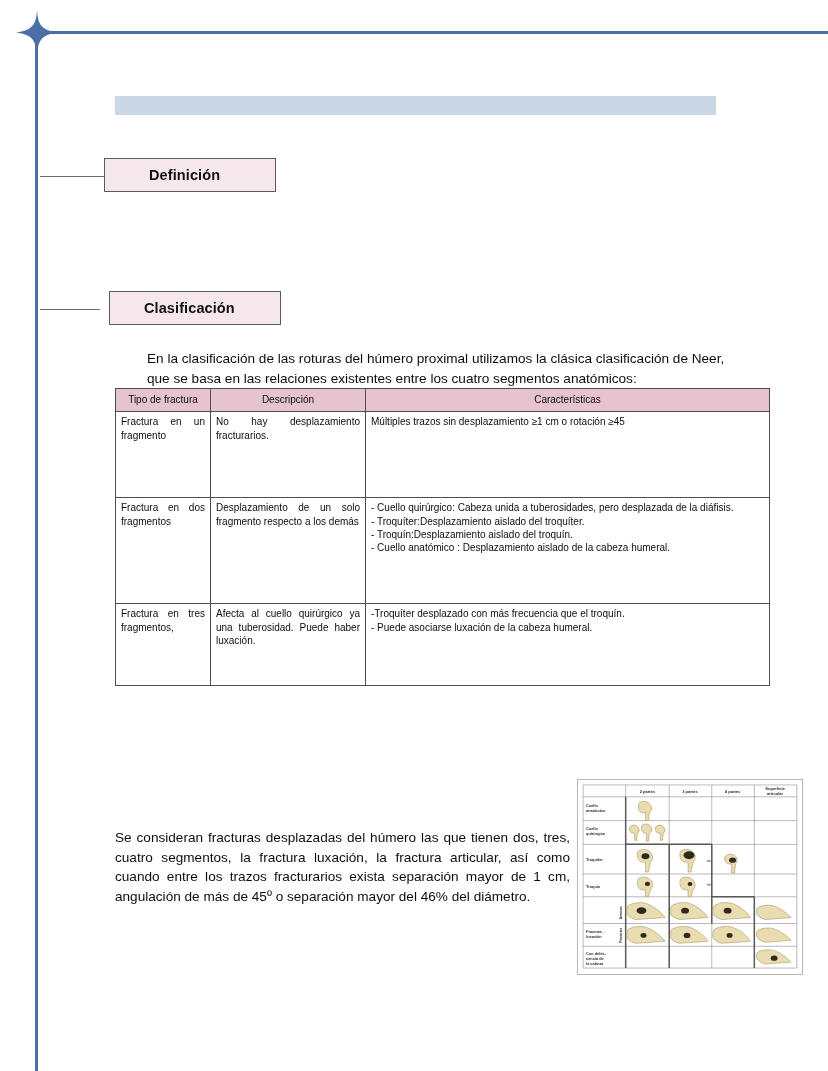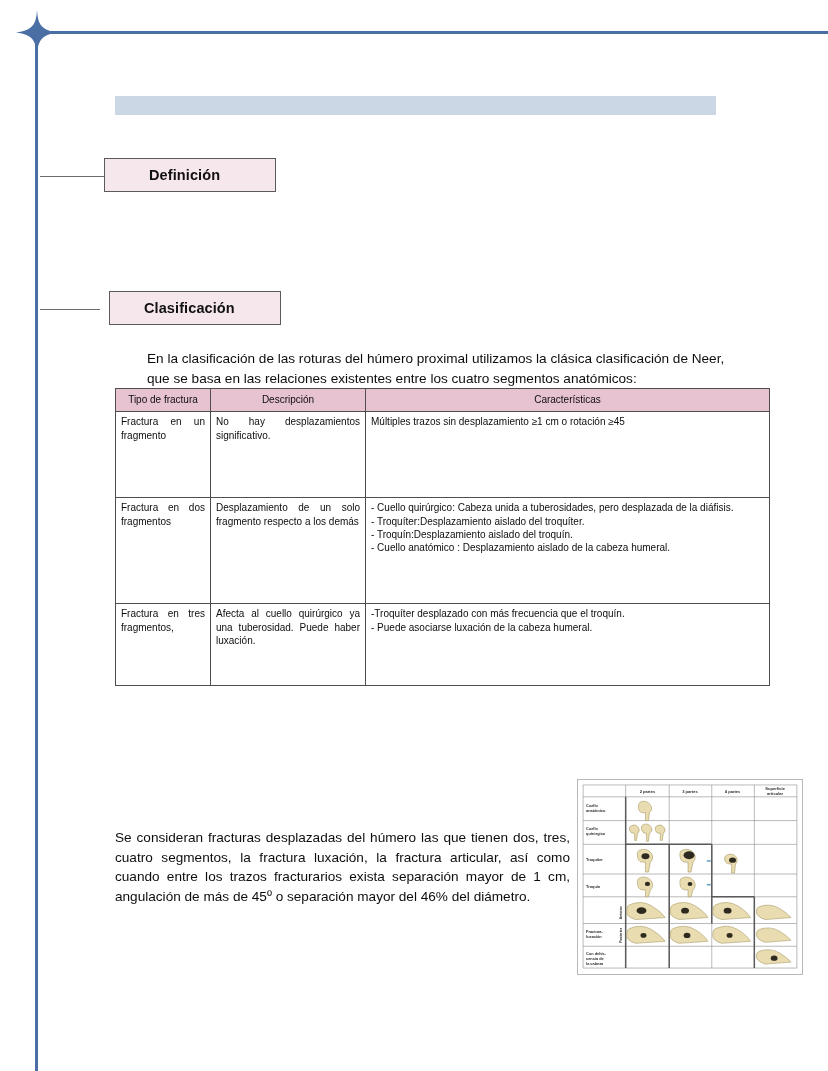"No hay desplazamientos significativo." td.cell-just { text: desplazamientos significativo -> desplazamiento fracturarios }
